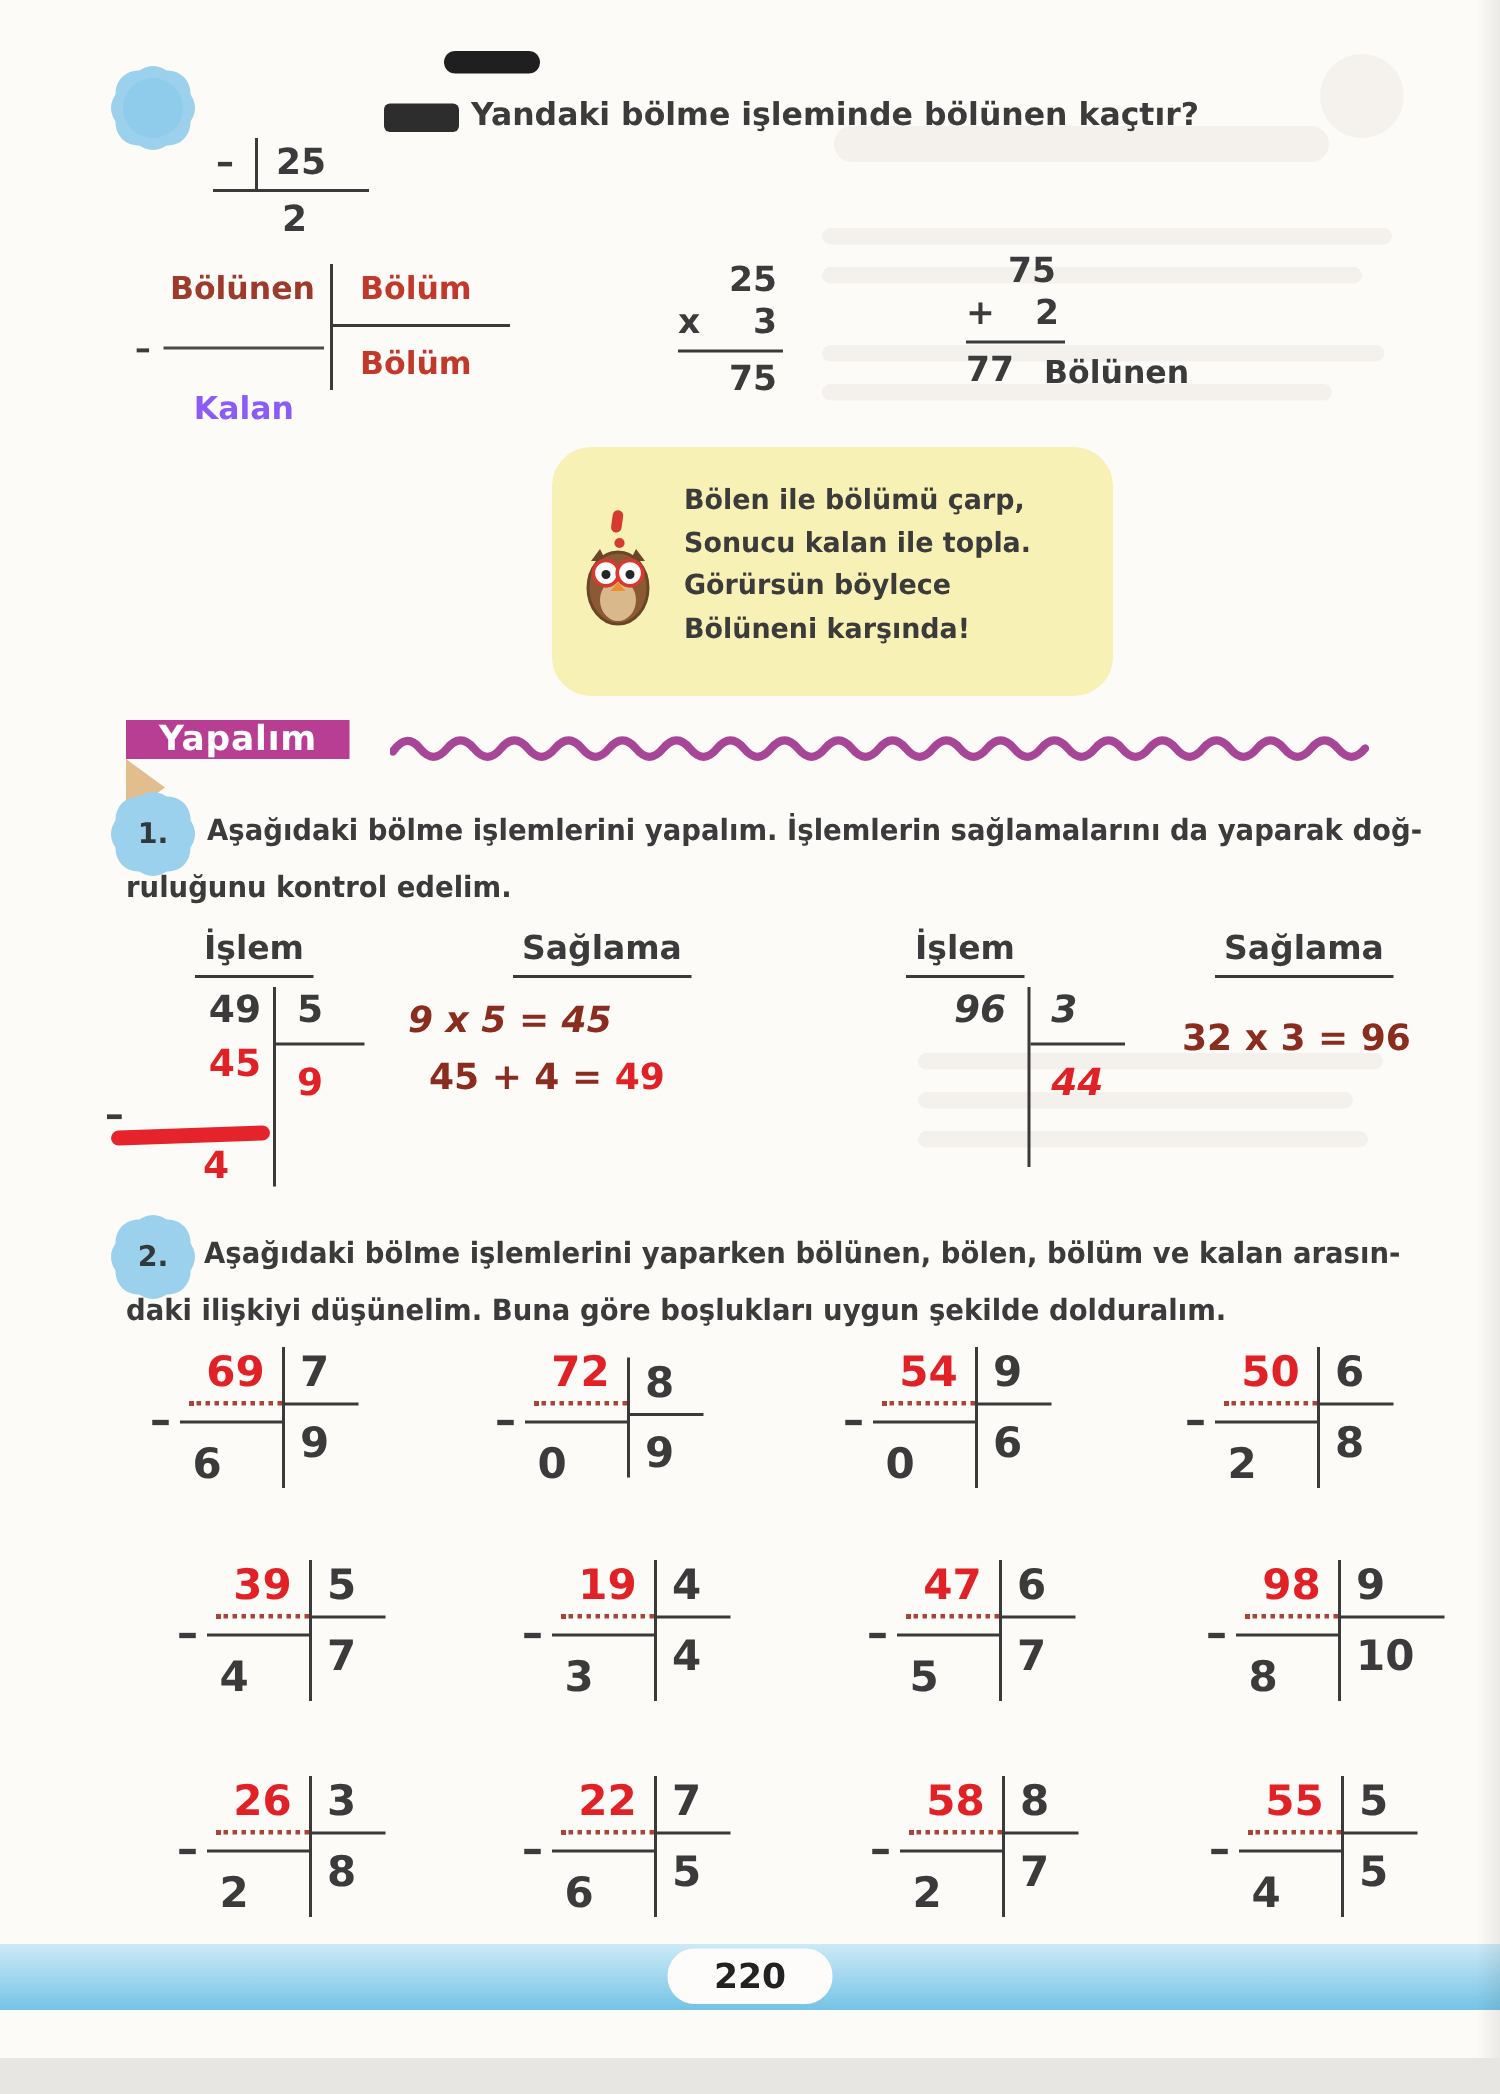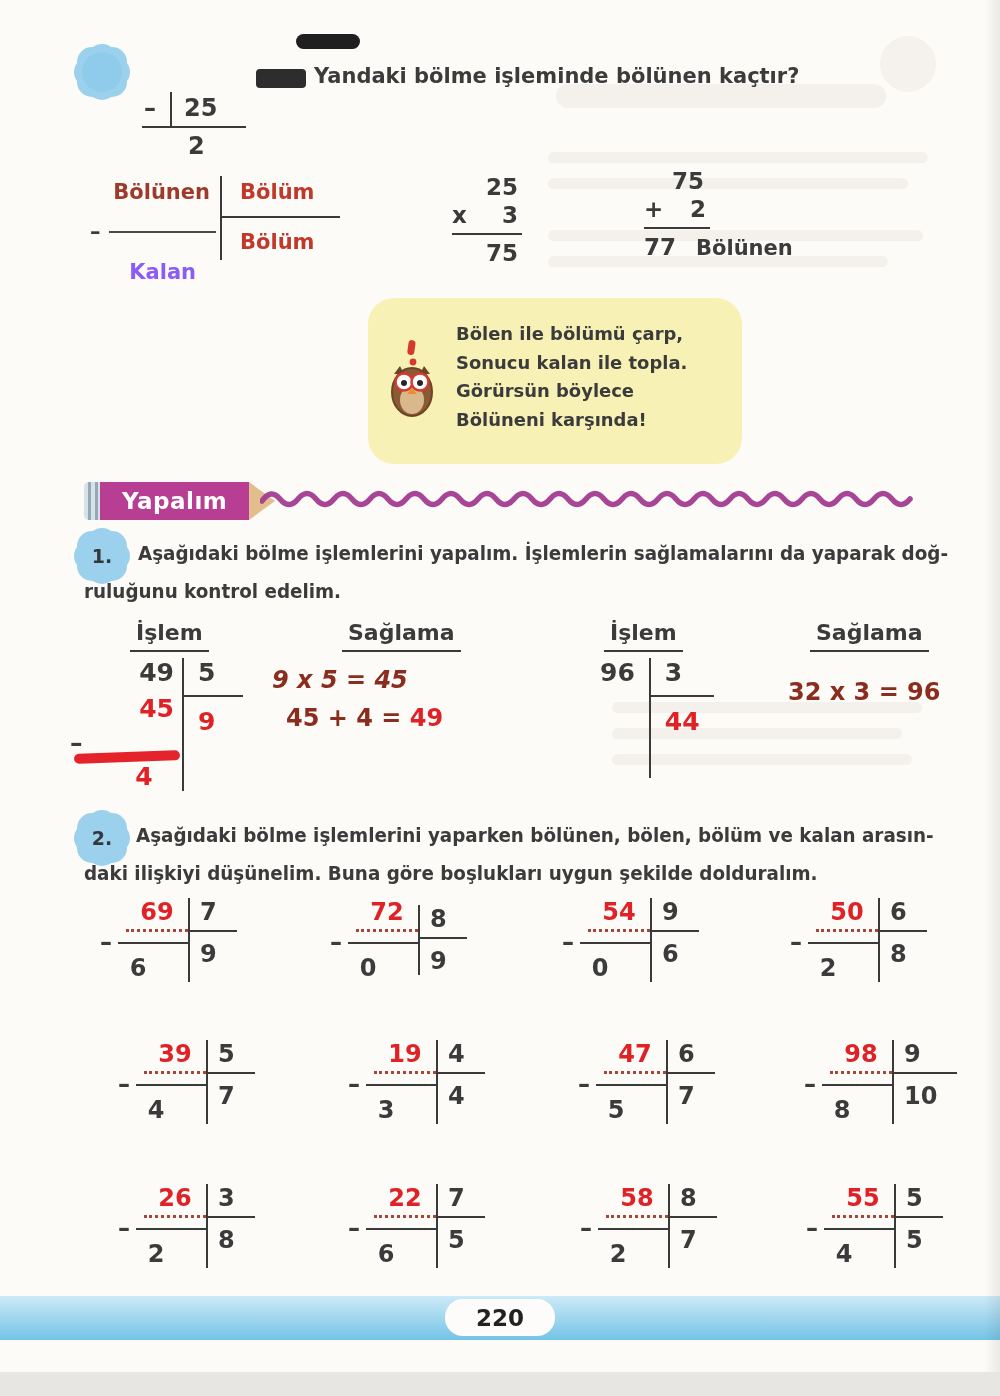"Yapalım" .pencil { align-items: flex-end -> flex-start; flex-direction: none -> column }
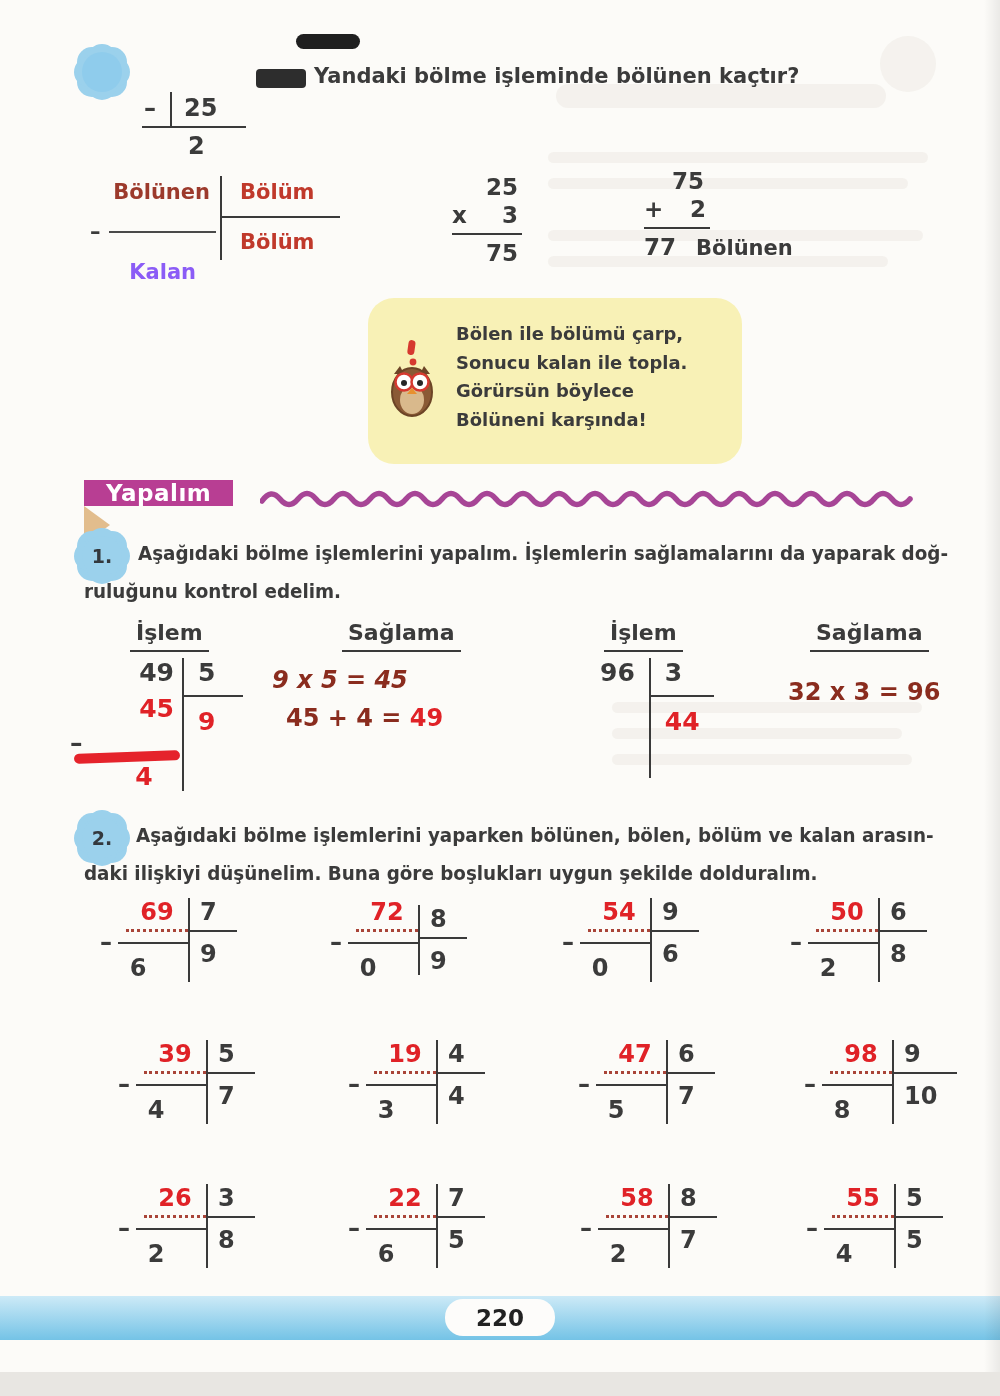"96" .dvn2 { font-style: none -> italic; left: 600px -> 636px }
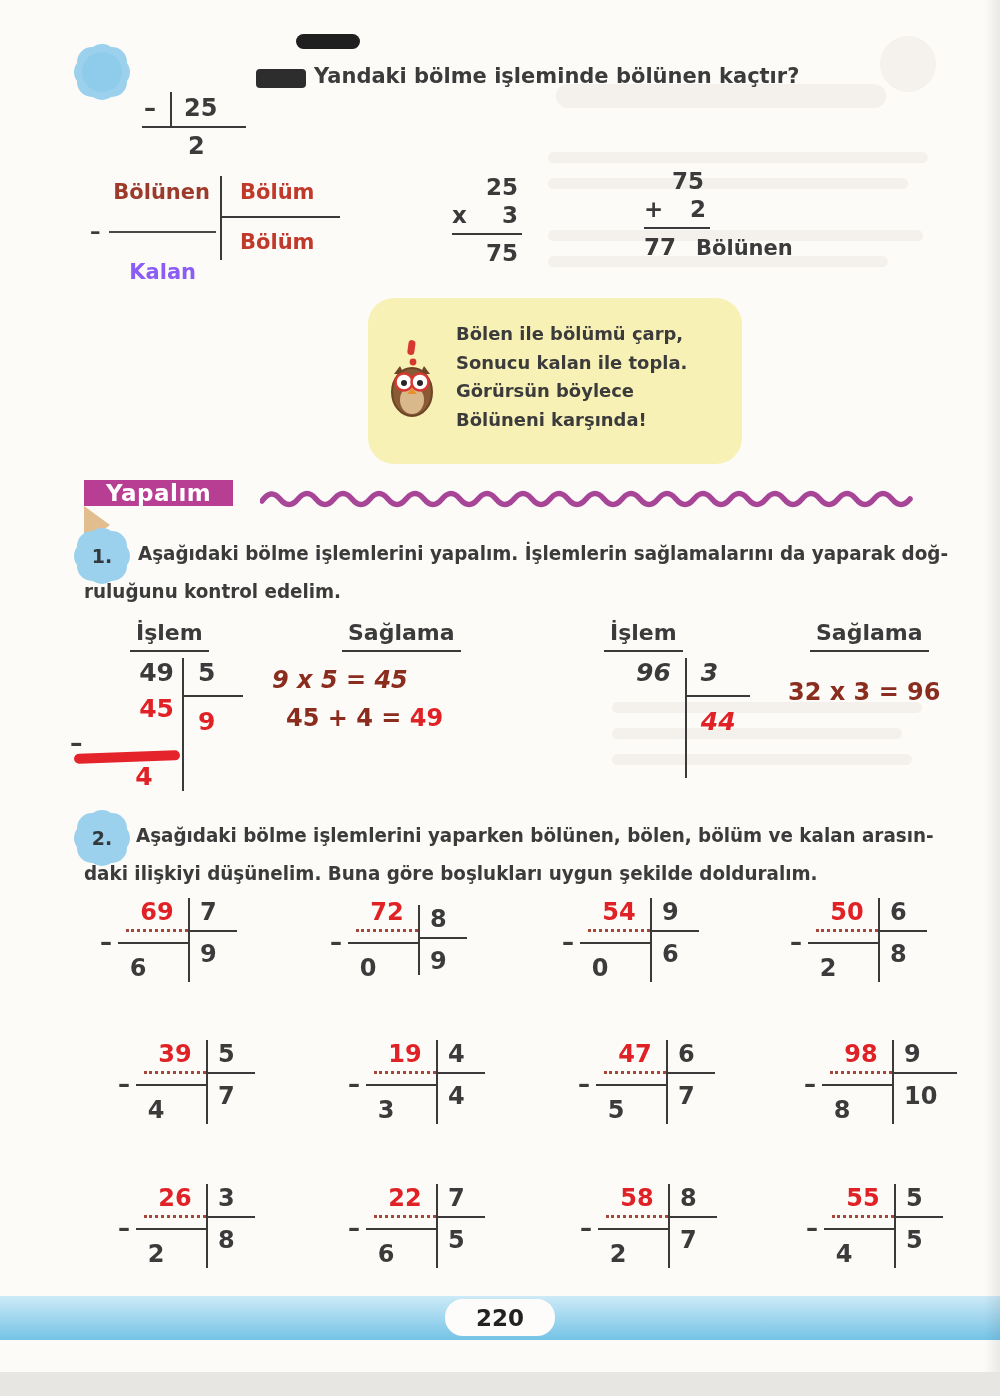"69" .cell { font-size: 24px -> 28px }
